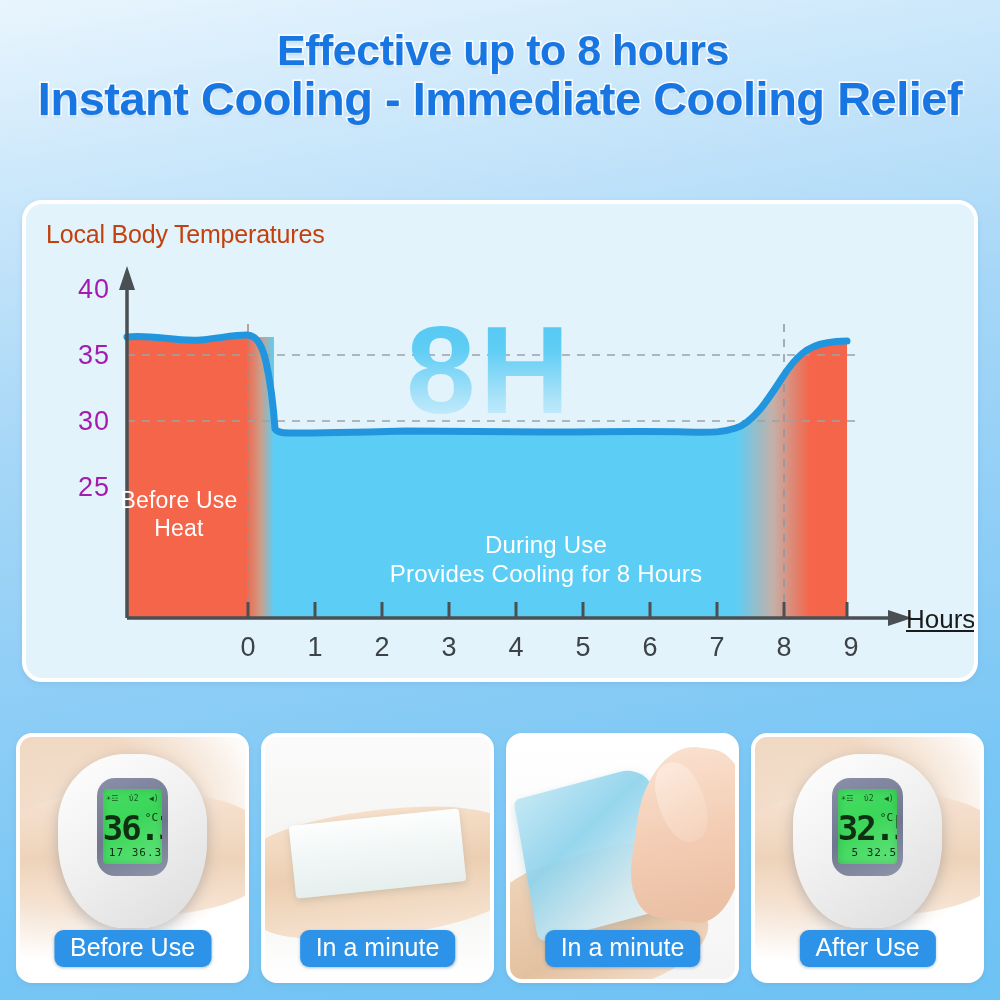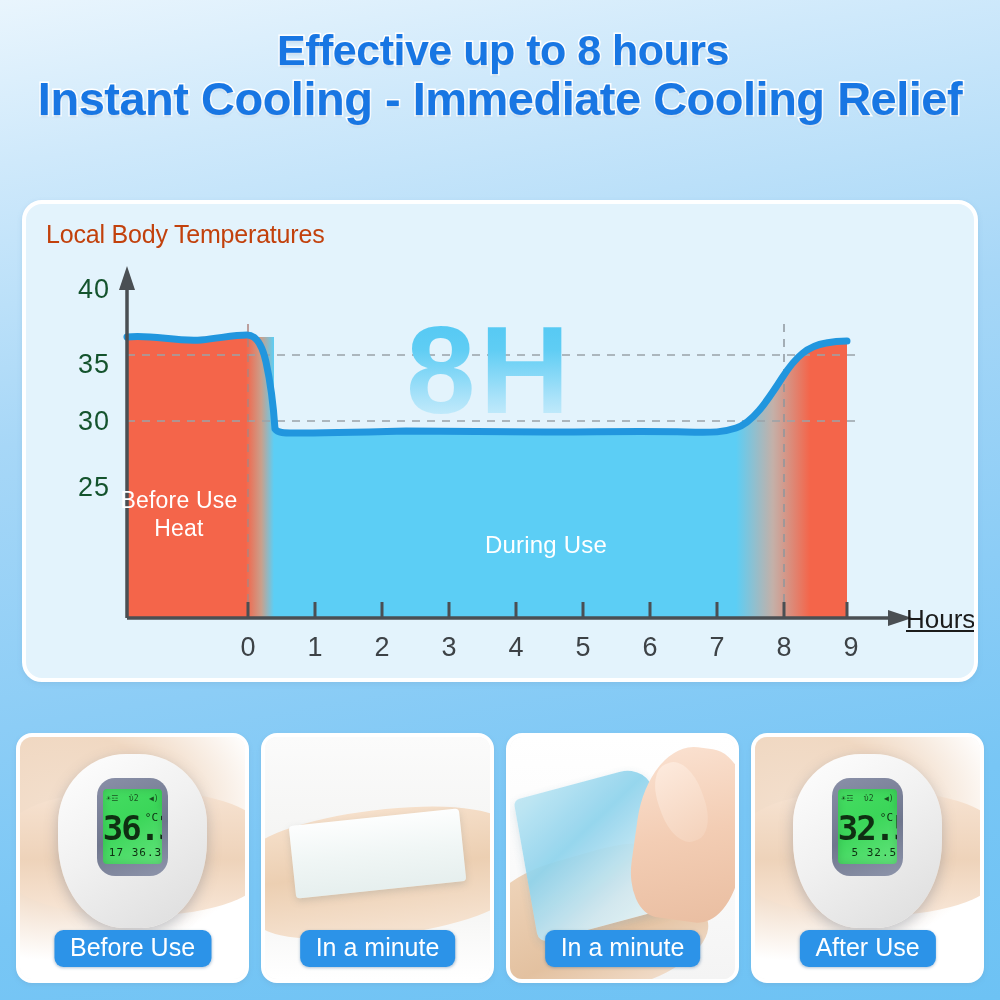"40" .ylabel { color: #14532d -> #a21caf }
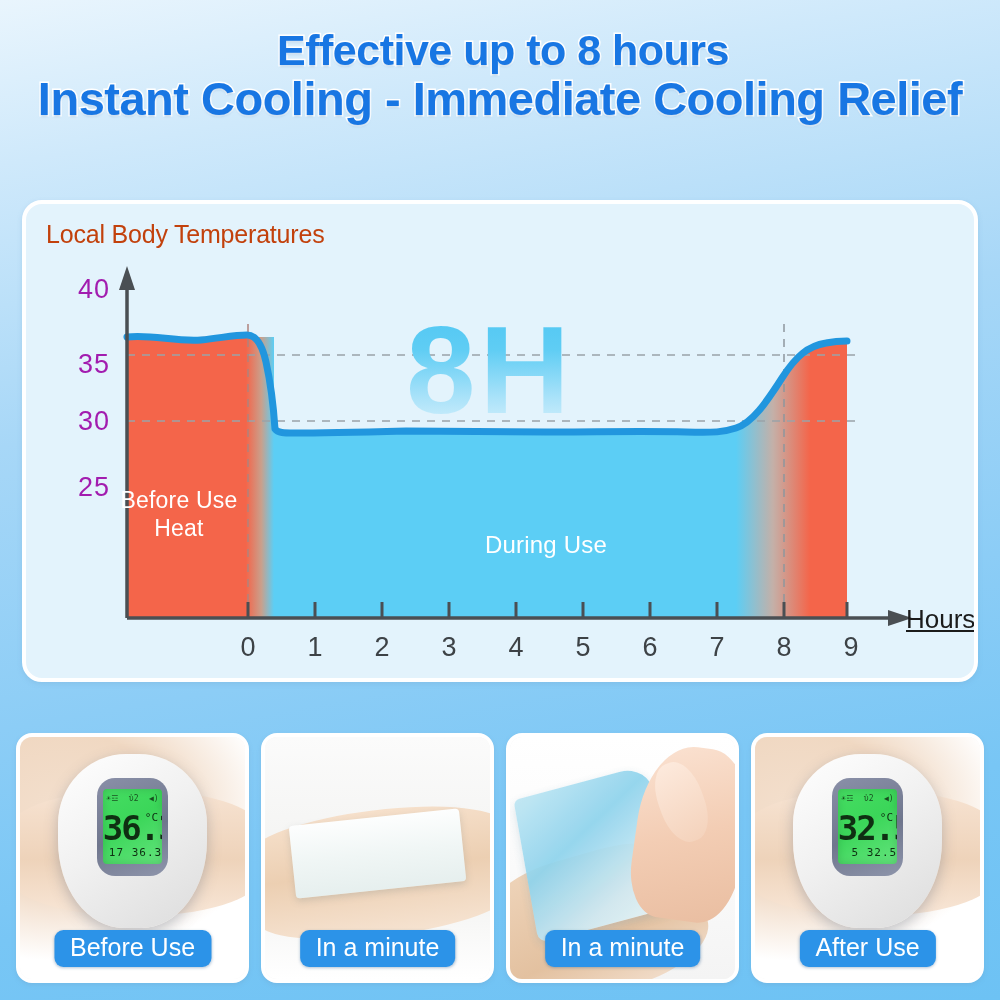"35" div.ylabel { margin-top: 9px -> none }
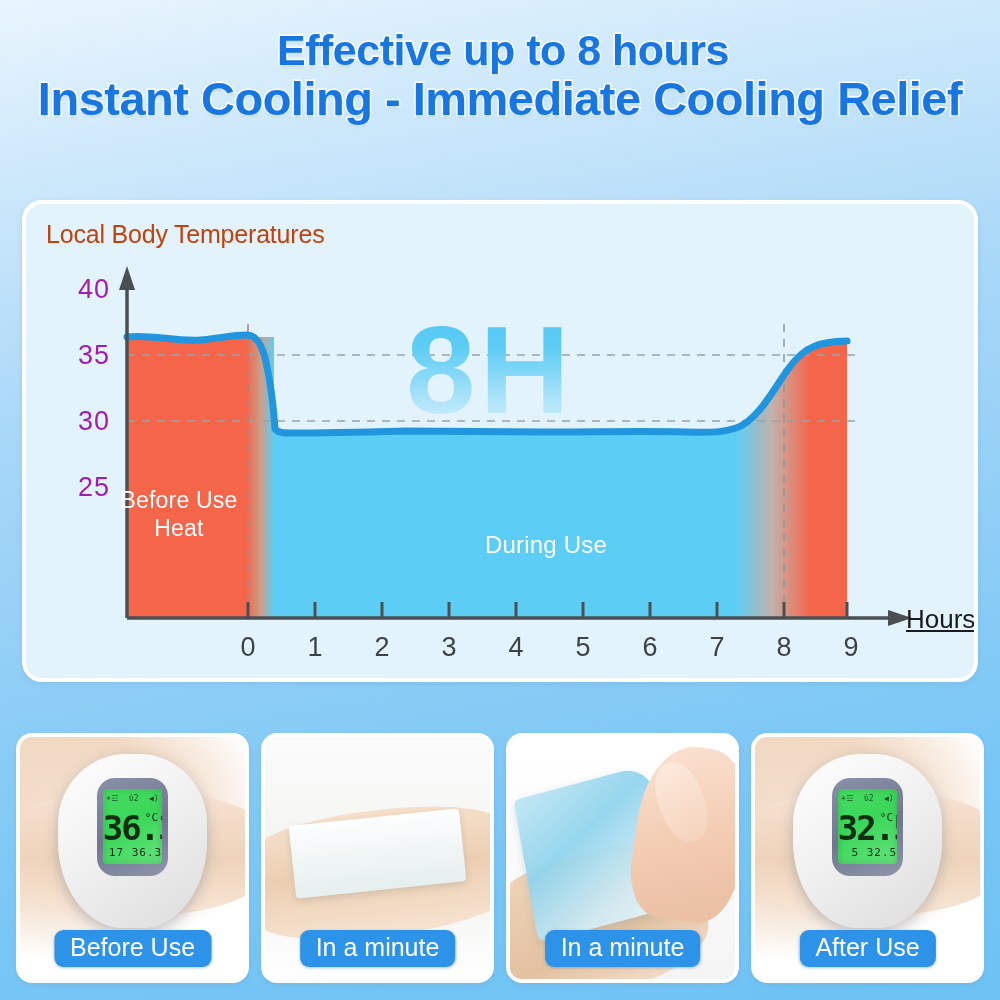"Provides Cooling for 8 Hours" div { html: none -> <div>Provides Cooling for 8 Hours</div> }
